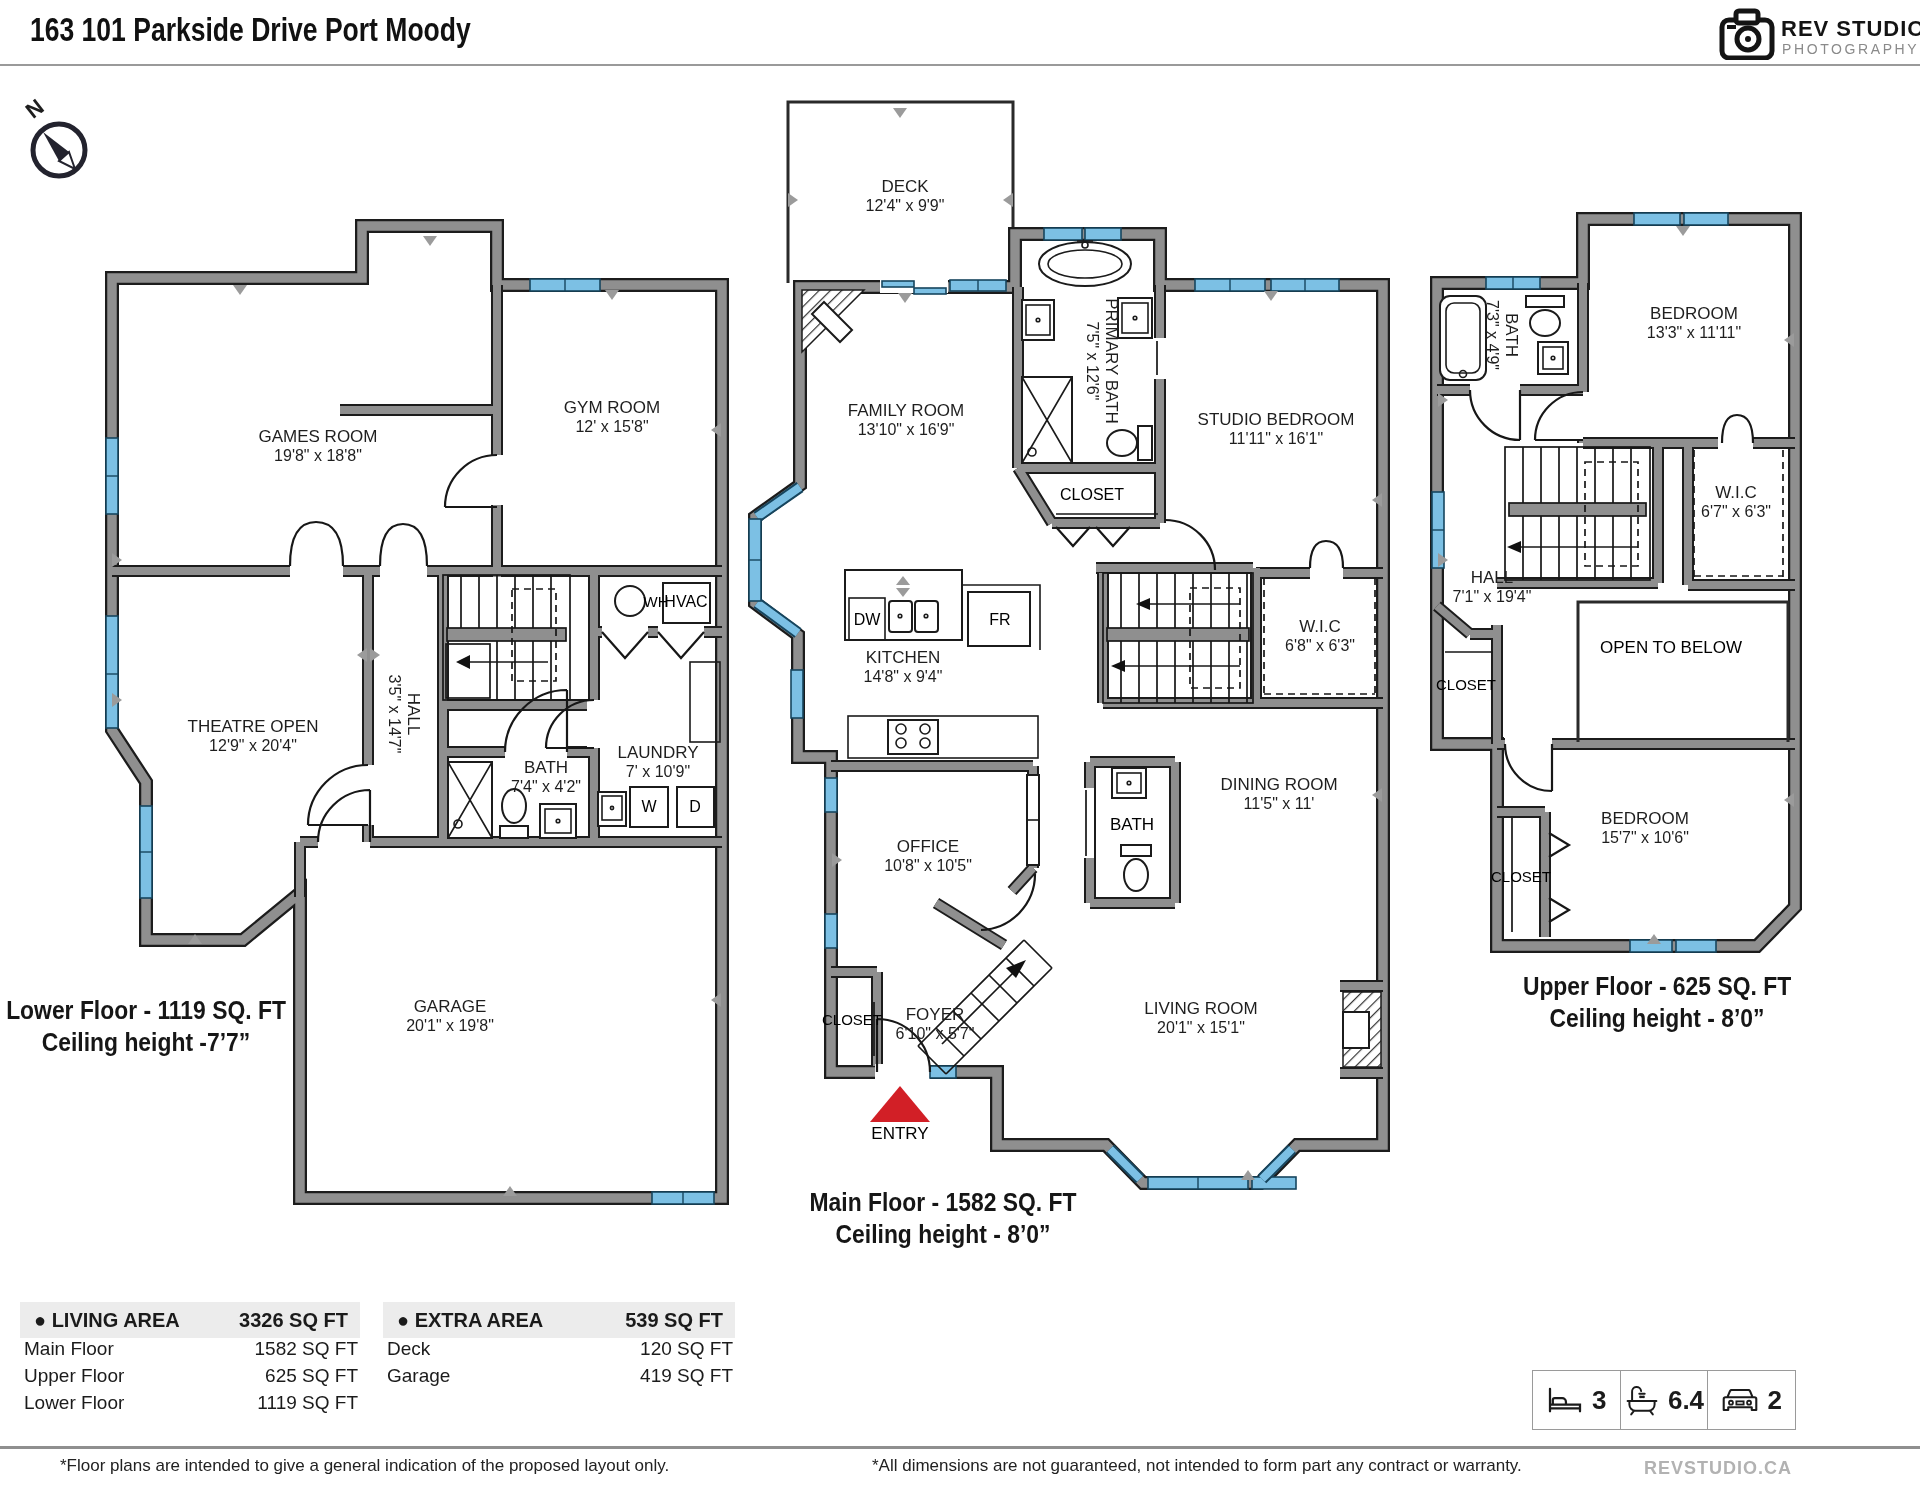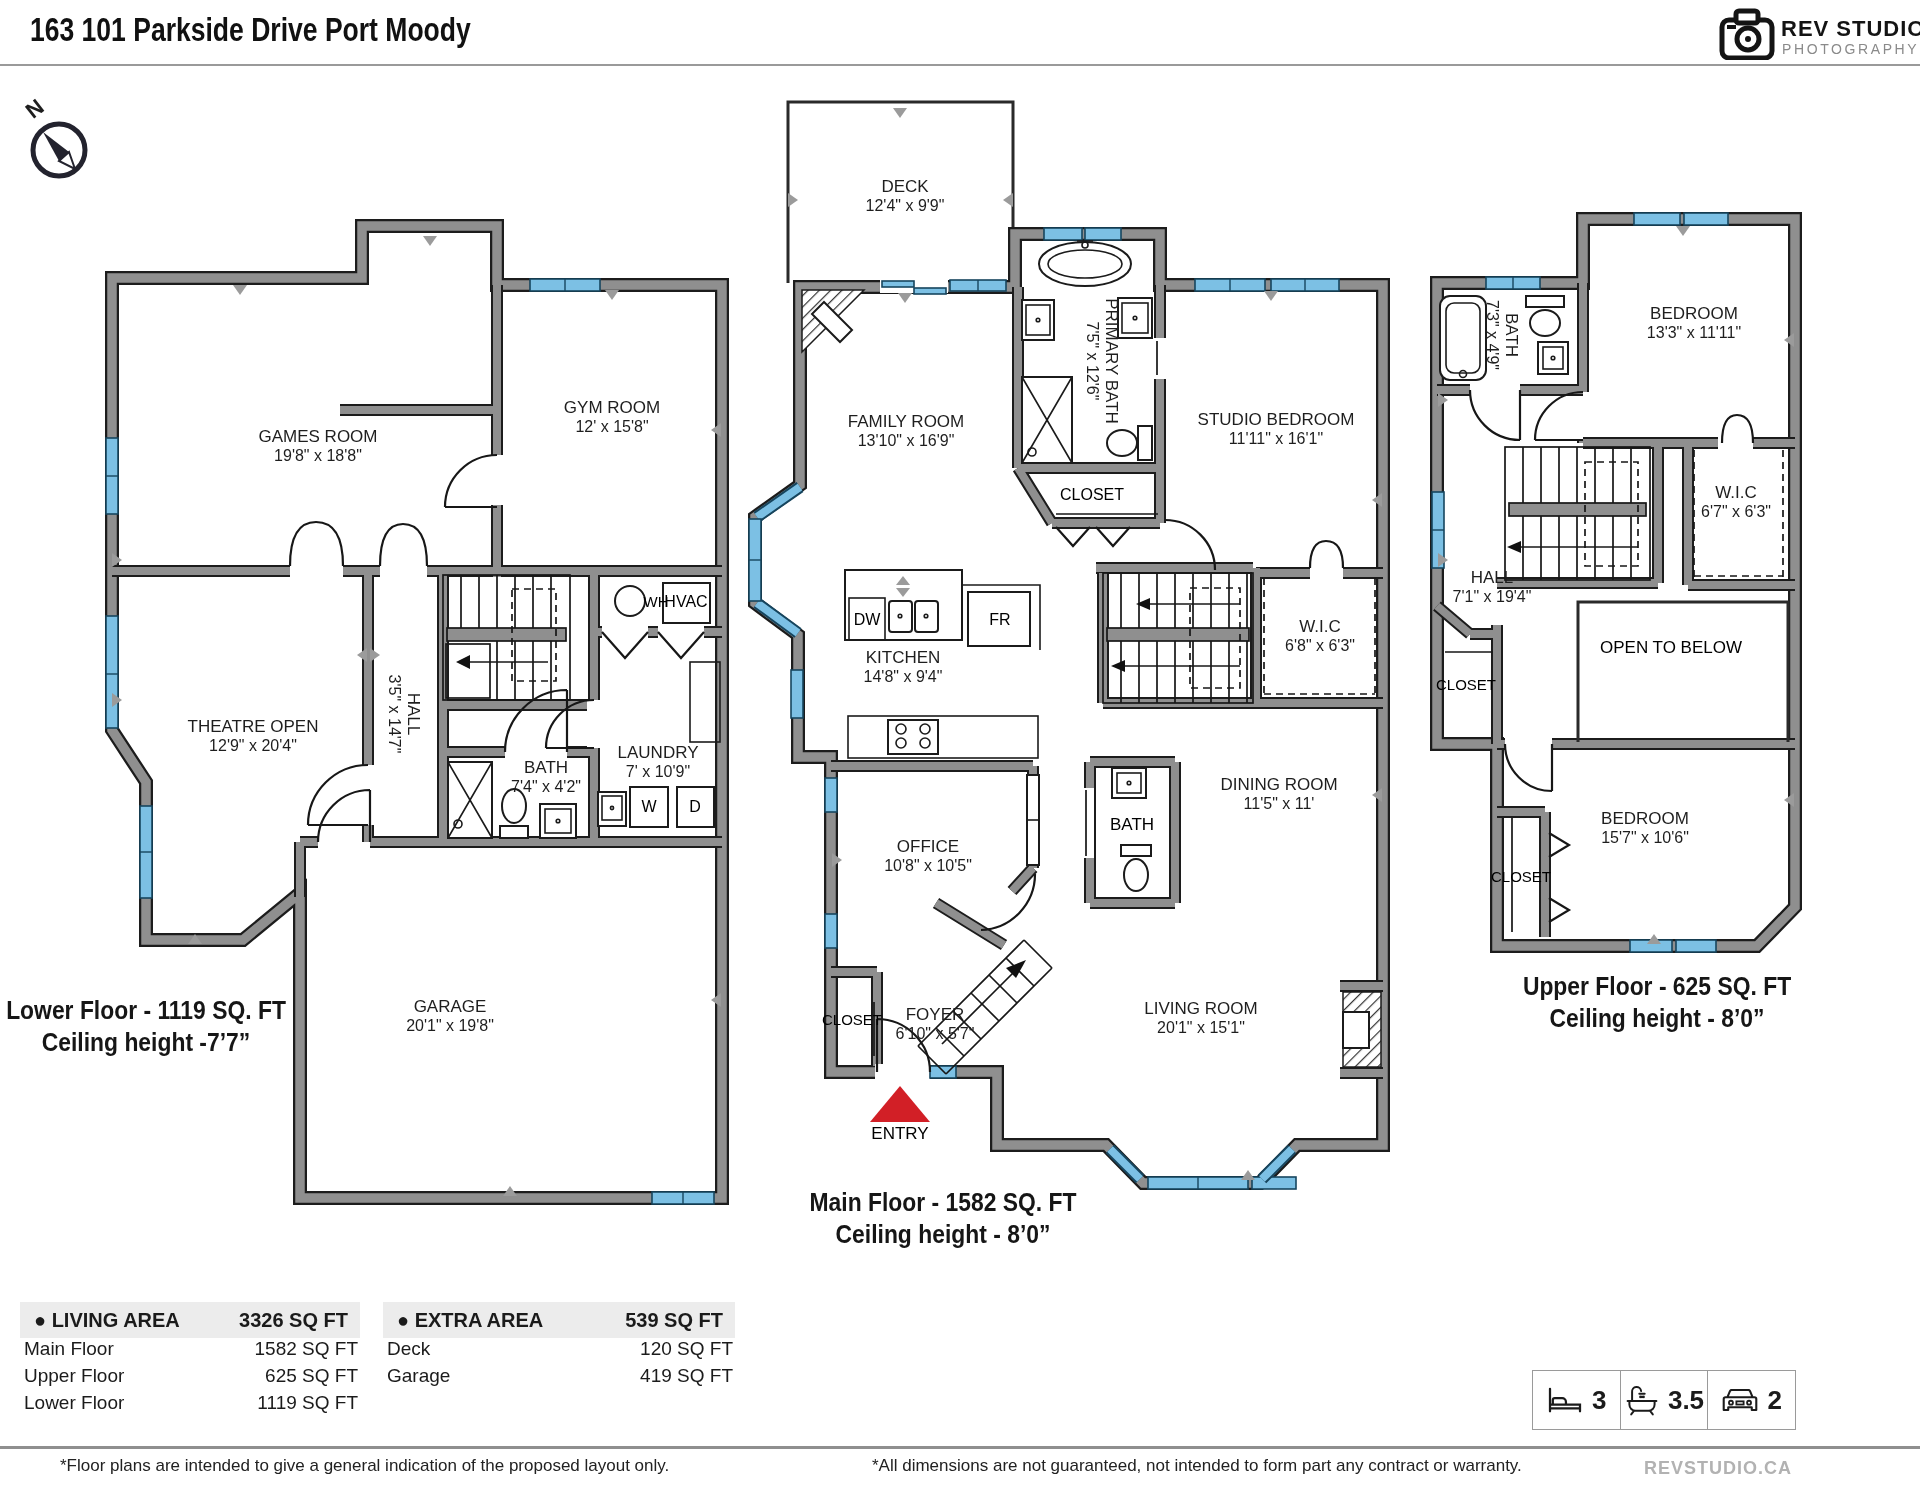"FAMILY ROOM" div.rl { top: 431px -> 420px }
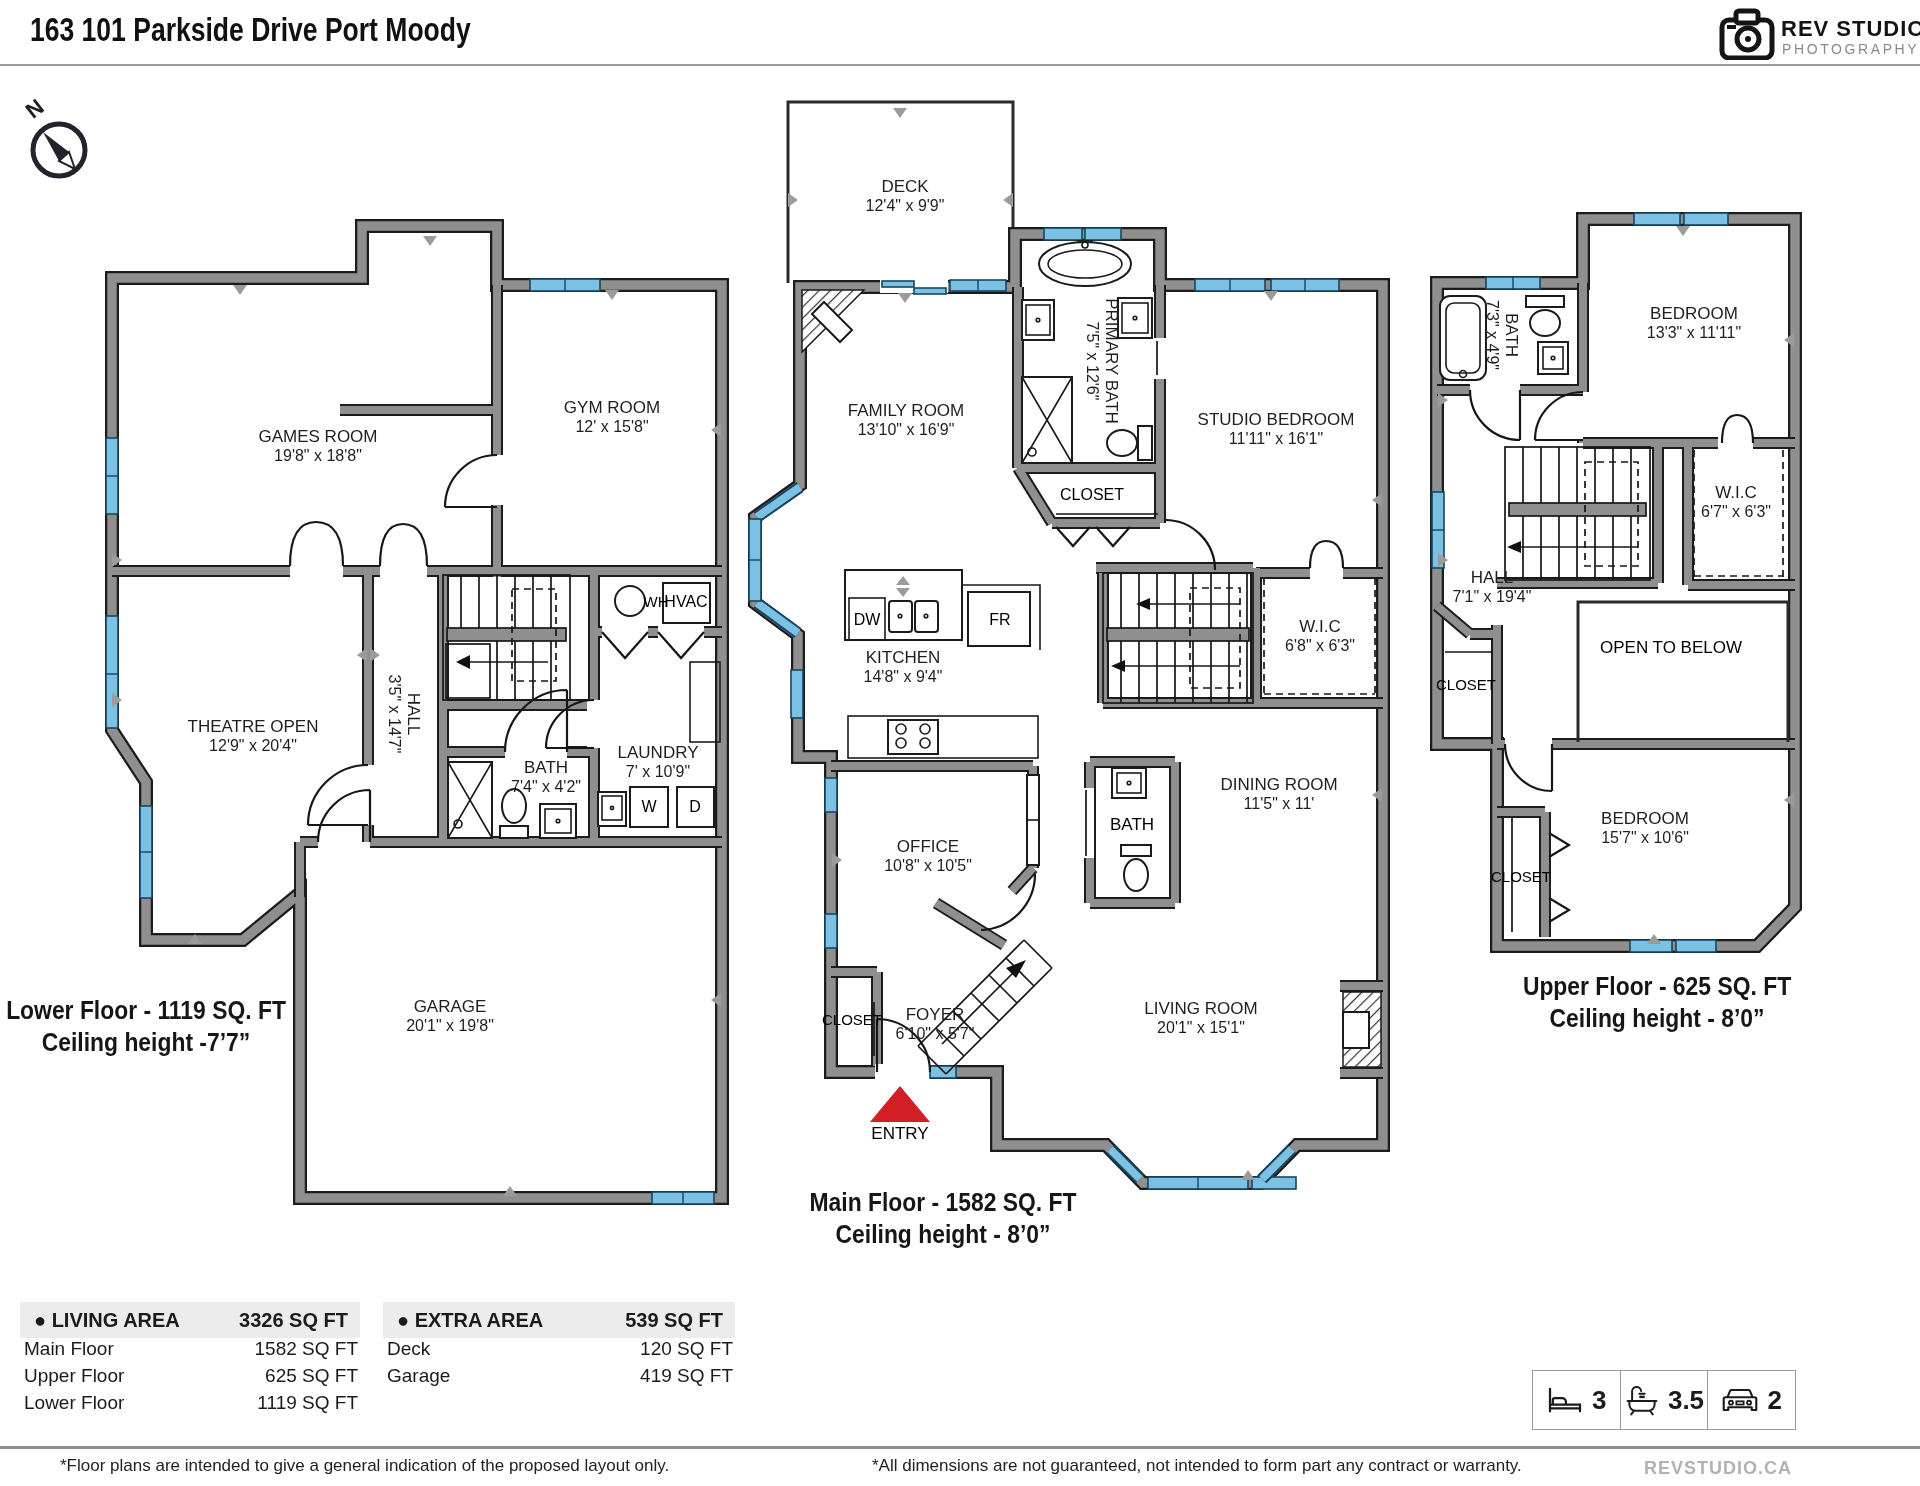"3.5" span.num { text: 3.5 -> 6.4 }
